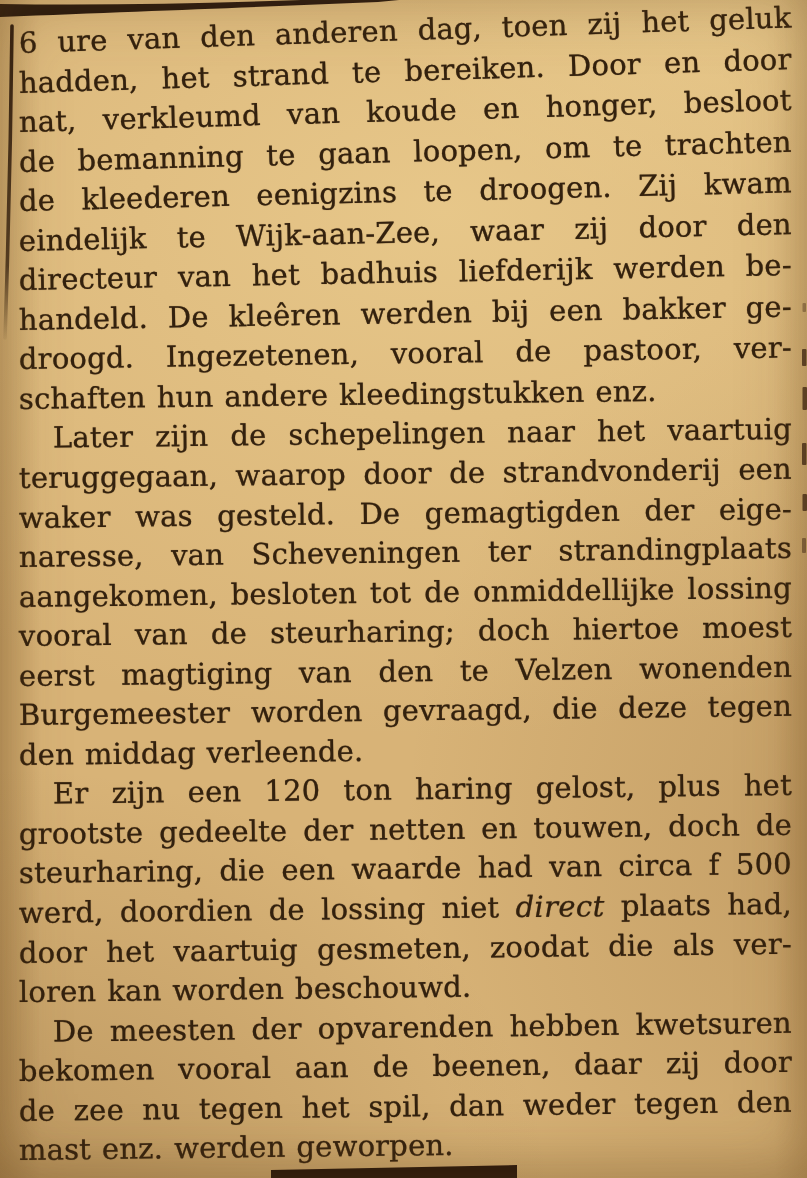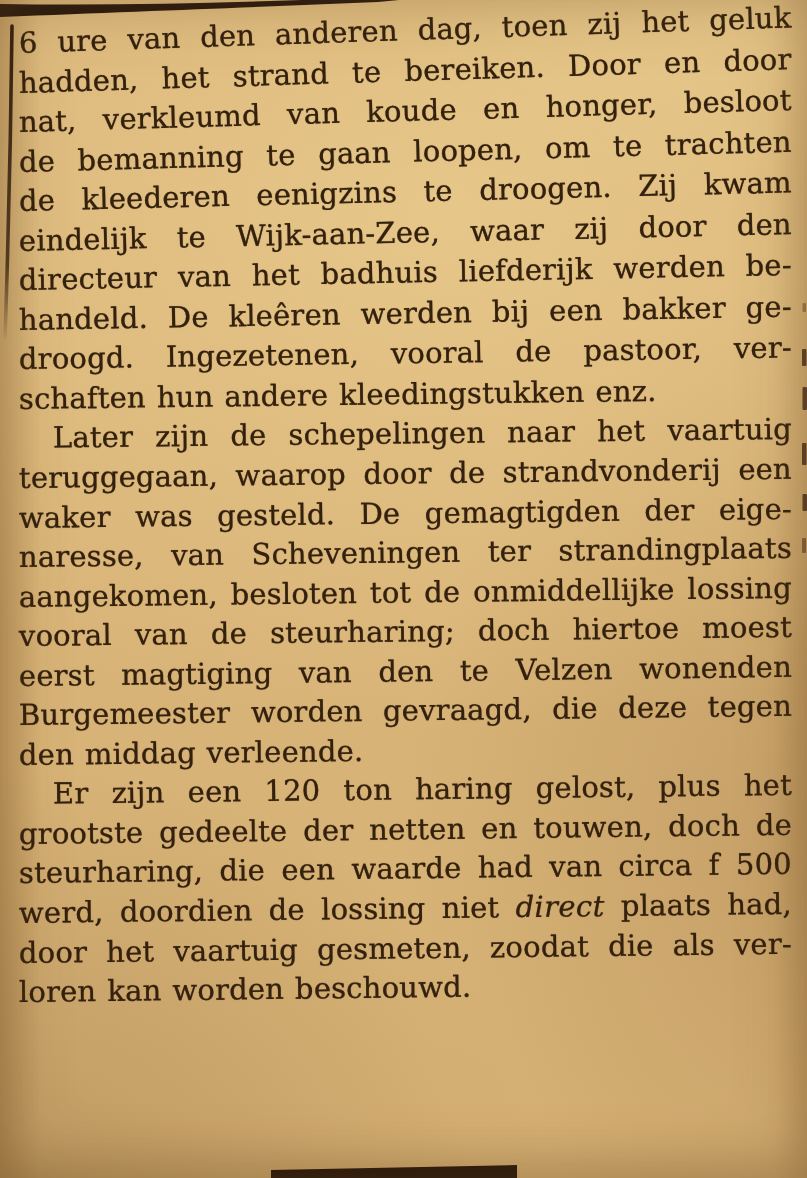"De meesten der opvarenden hebben" div.para { html: none -> <div> <div>De meesten der opvarenden hebben kwetsuren</div> <div>bekomen vooral aan de beenen, daar zij door</div> <div>de zee nu tegen het spil, dan weder tegen den</div> <div>mast enz. werden geworpen.</div> </div> }
